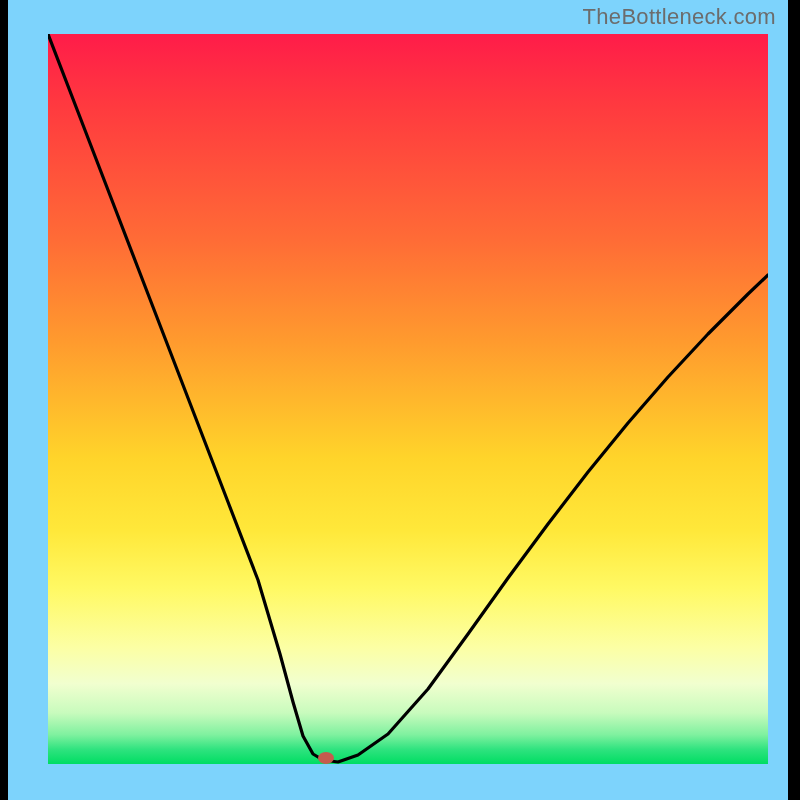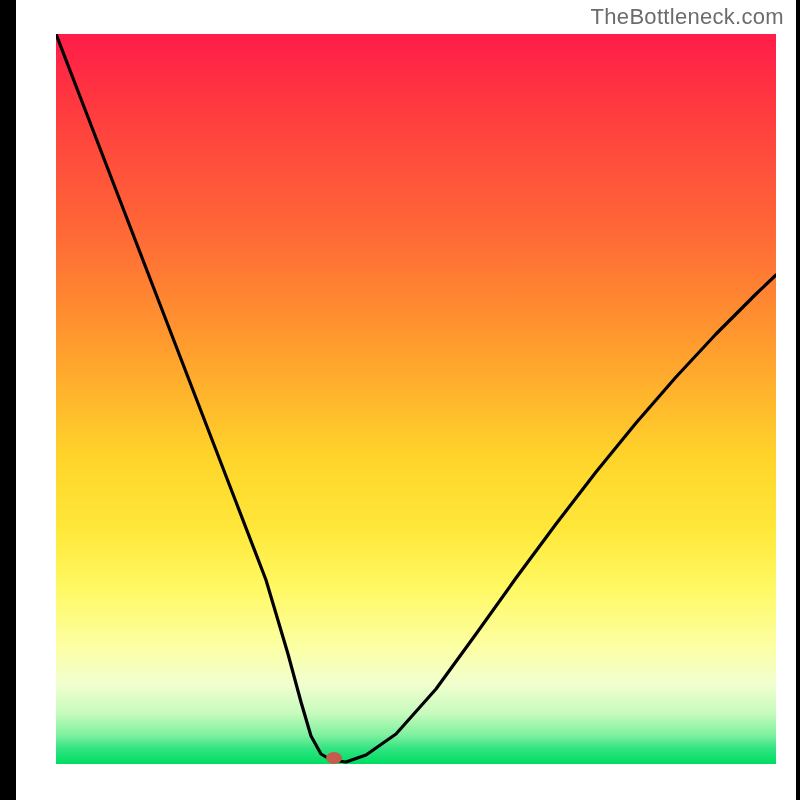"TheBottleneck.com" .frame { background: #ffffff -> #7dd3fc; left: 16px -> 8px }
